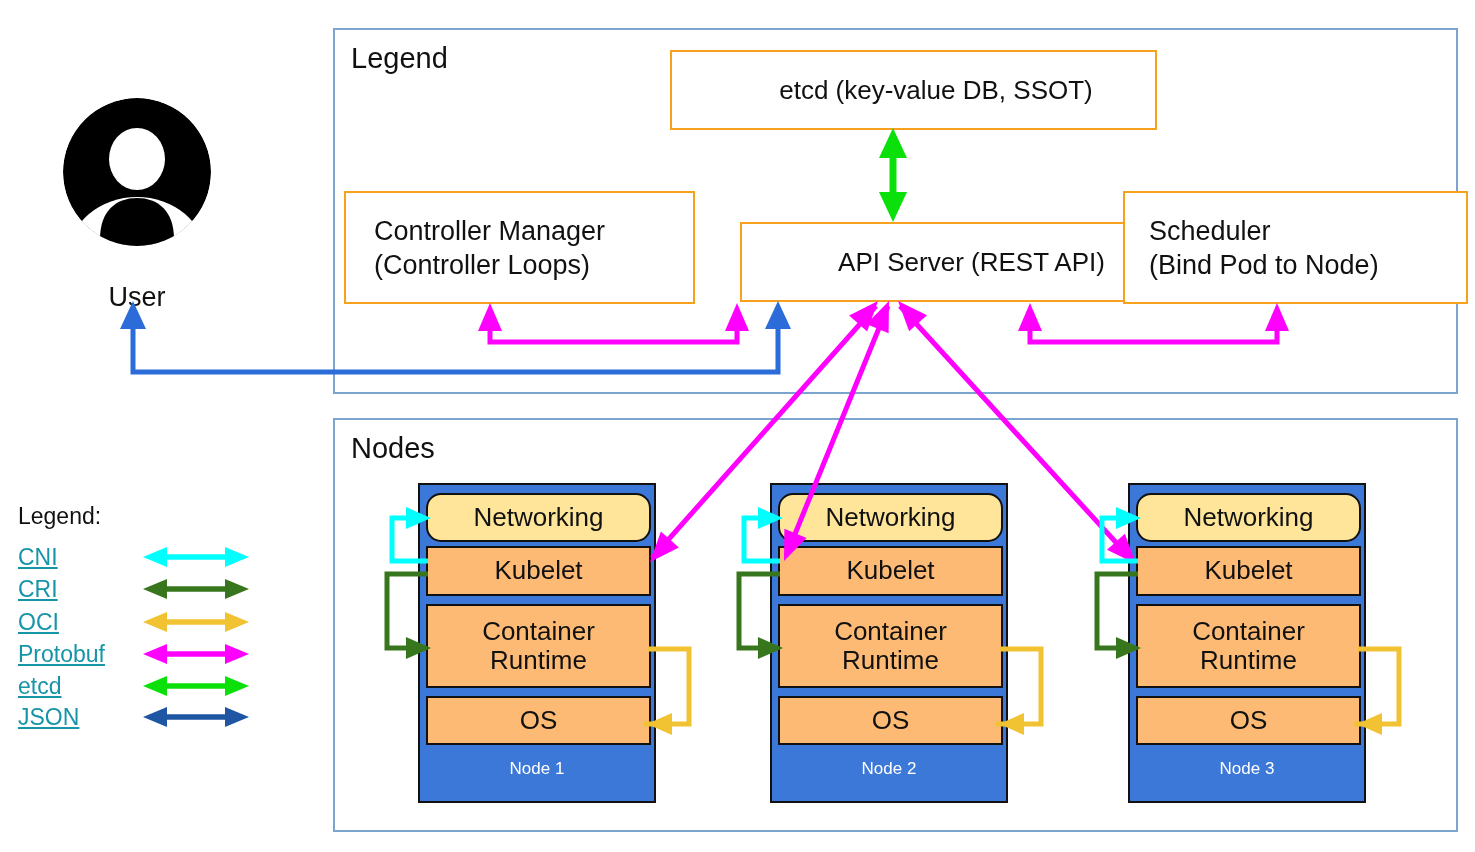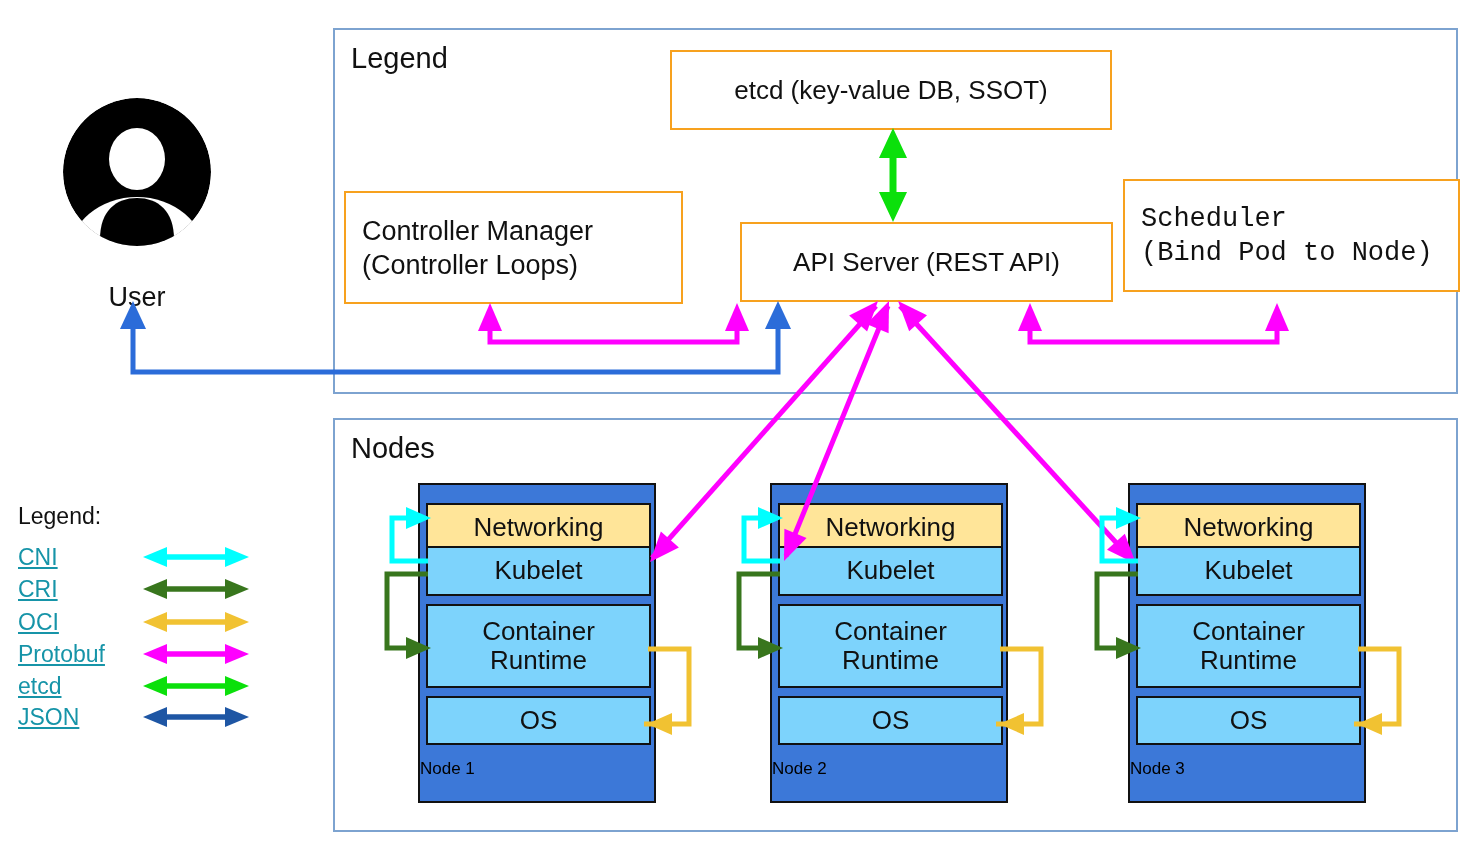"etcd (key-value DB, SSOT)" .obox.center { padding-left: none -> 45px }
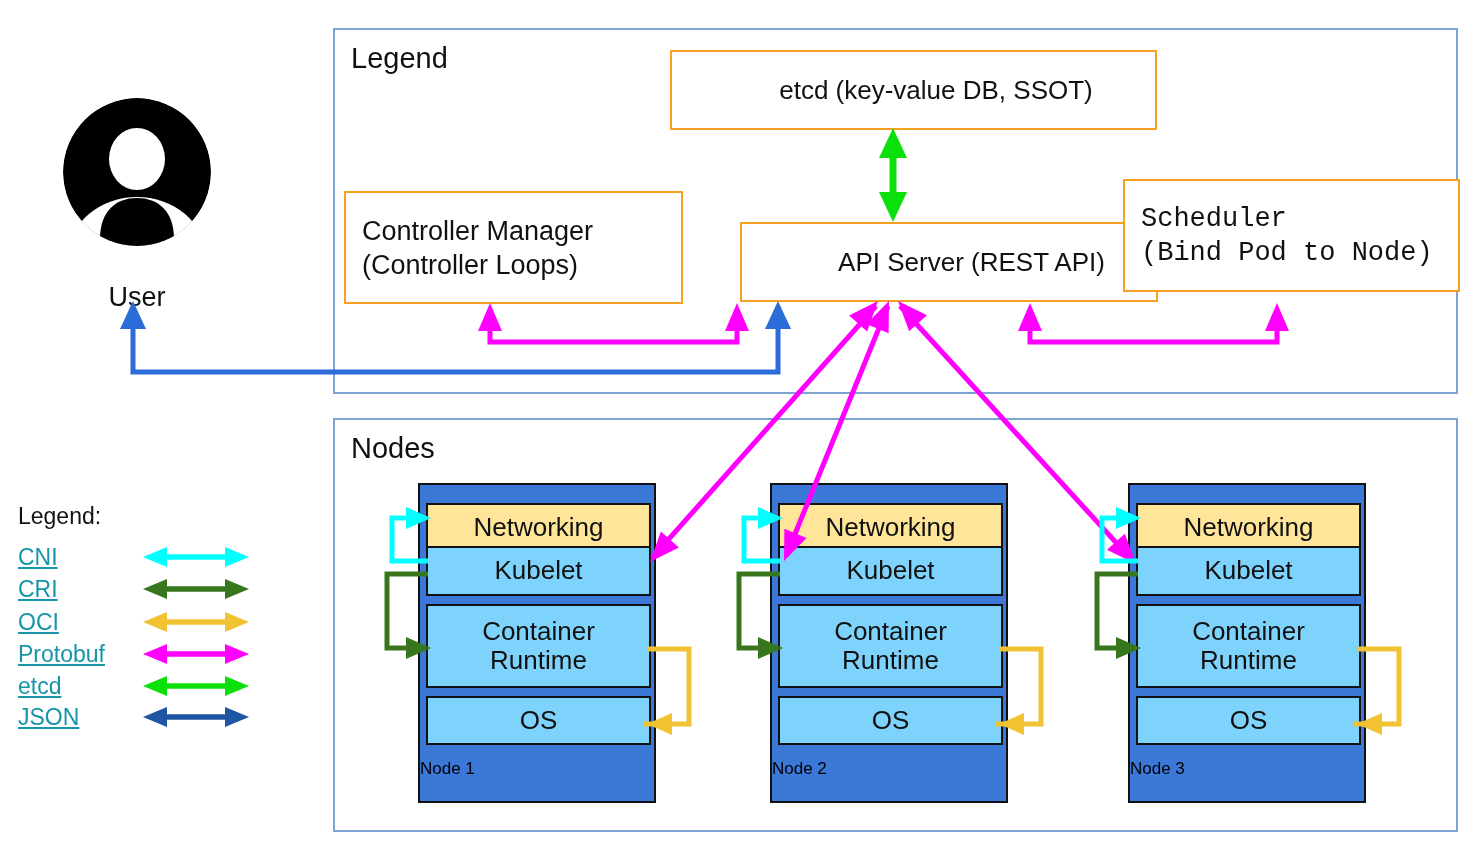"Controller Manager" .obox.cm { padding-left: 16px -> 28px }
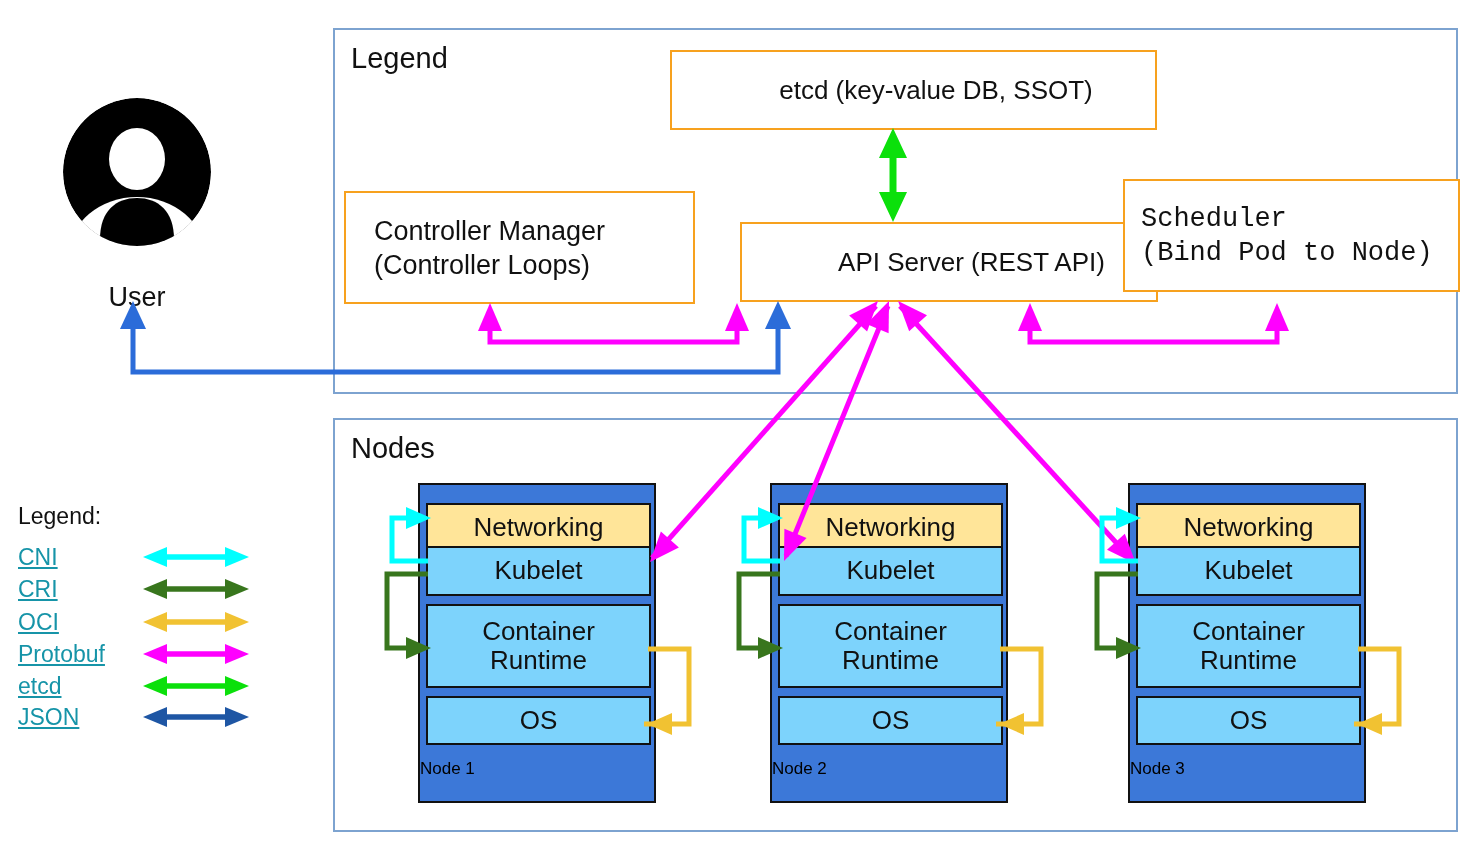"Scheduler" .obox.sched { font-family: Liberation Mono, monospace -> none; padding-left: 16px -> 24px; top: 179px -> 191px }
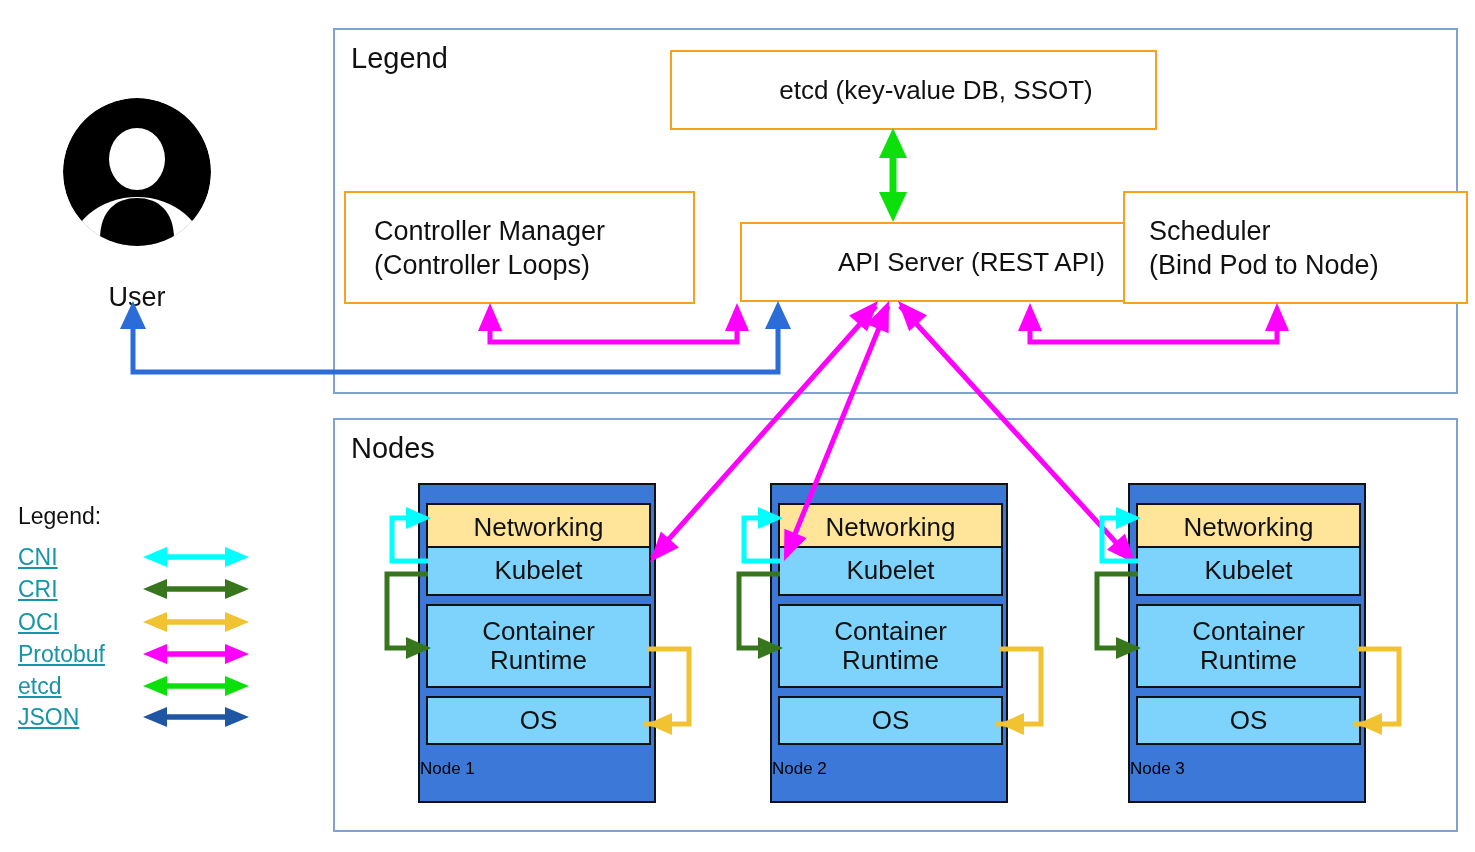"Networking" .nbx.networking { border-radius: none -> 15px; top: 18px -> 8px }
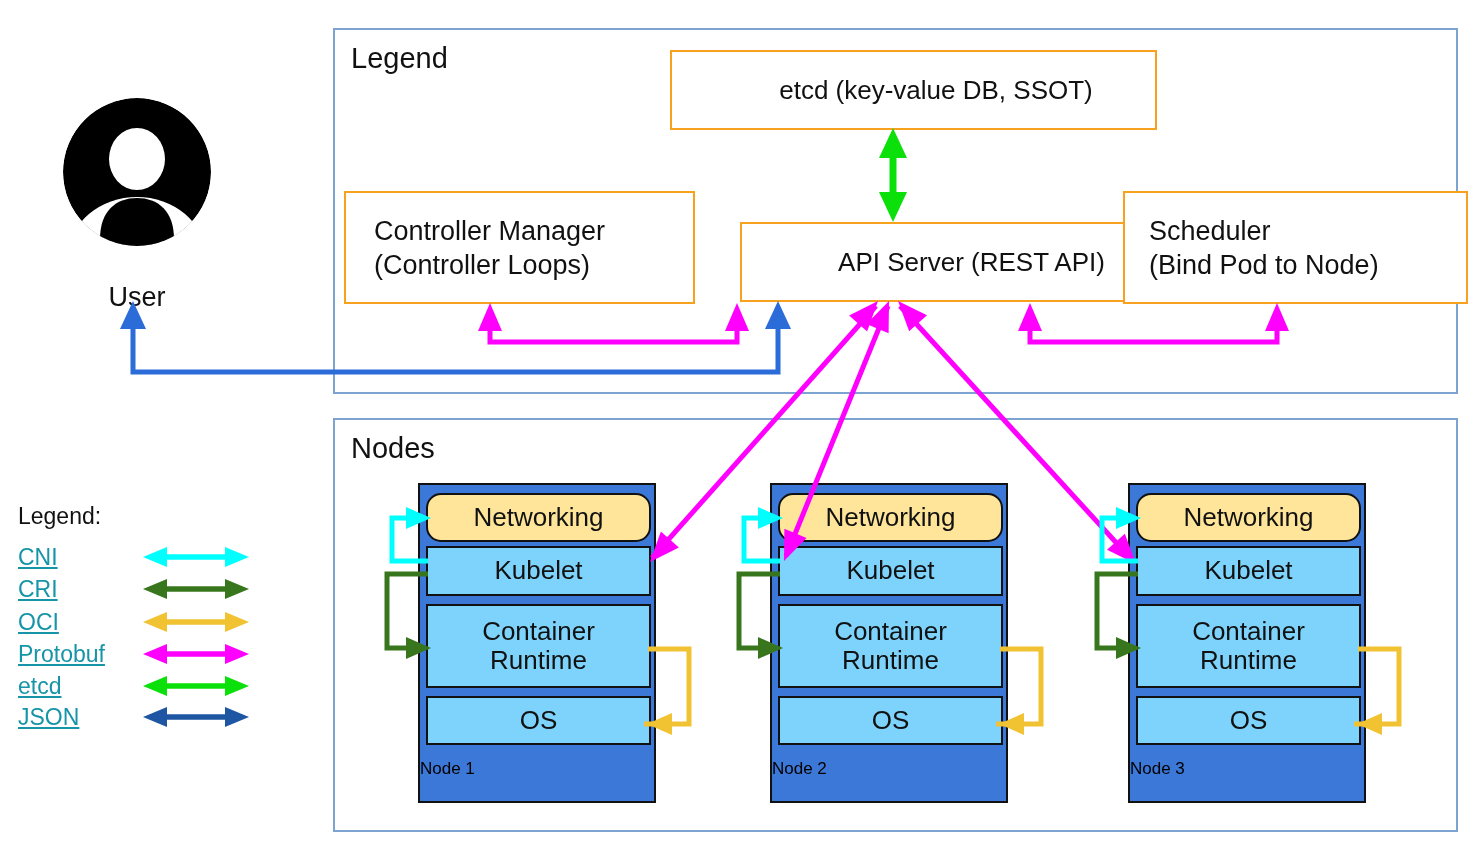"Kubelet" .nbx { background: #7dd3fc -> #fdba74 }
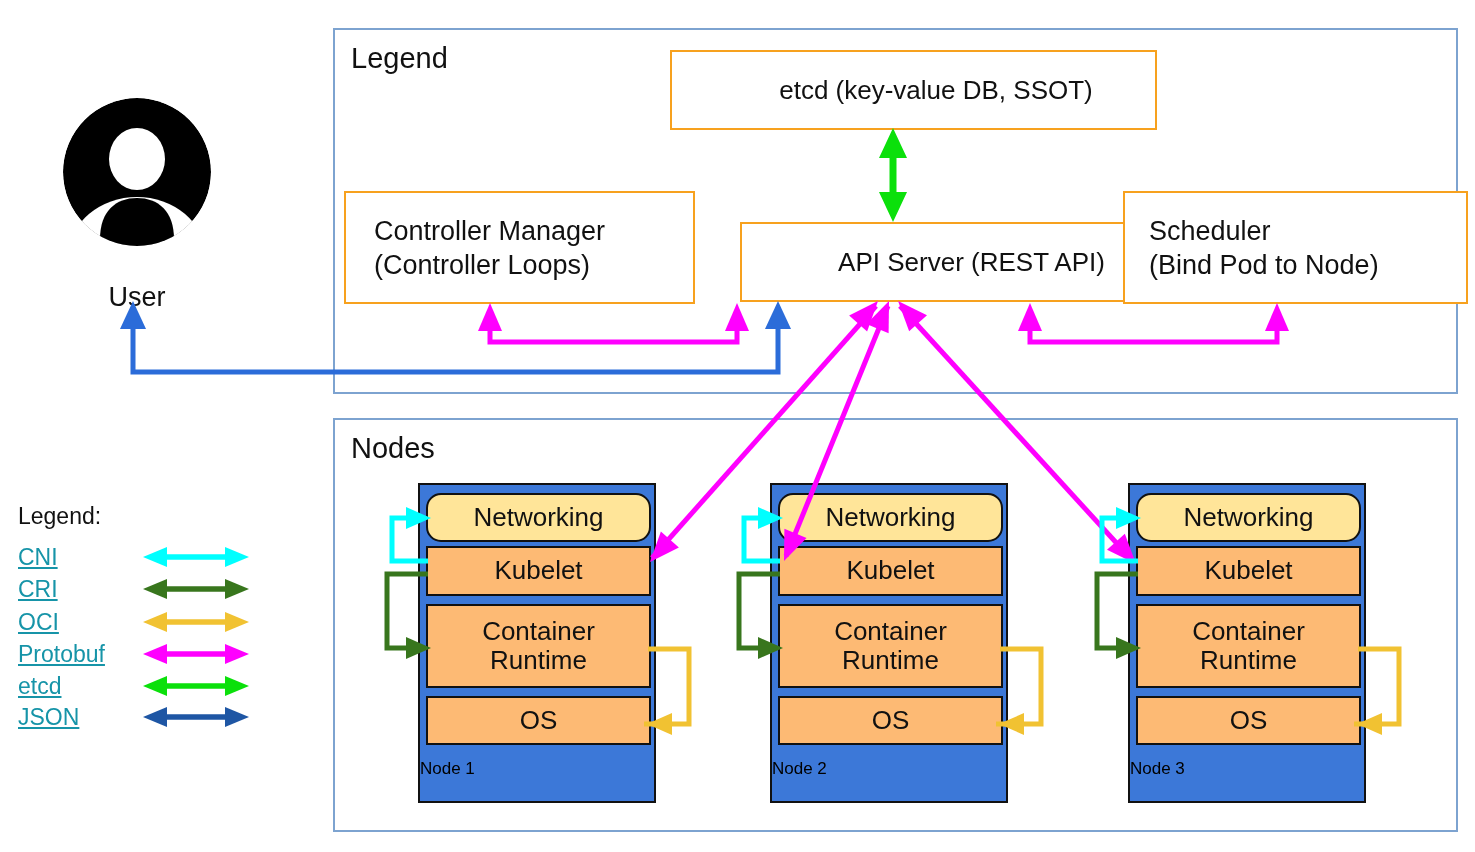"Node 1" .nlabel { color: #000000 -> #ffffff; text-align: none -> center }
